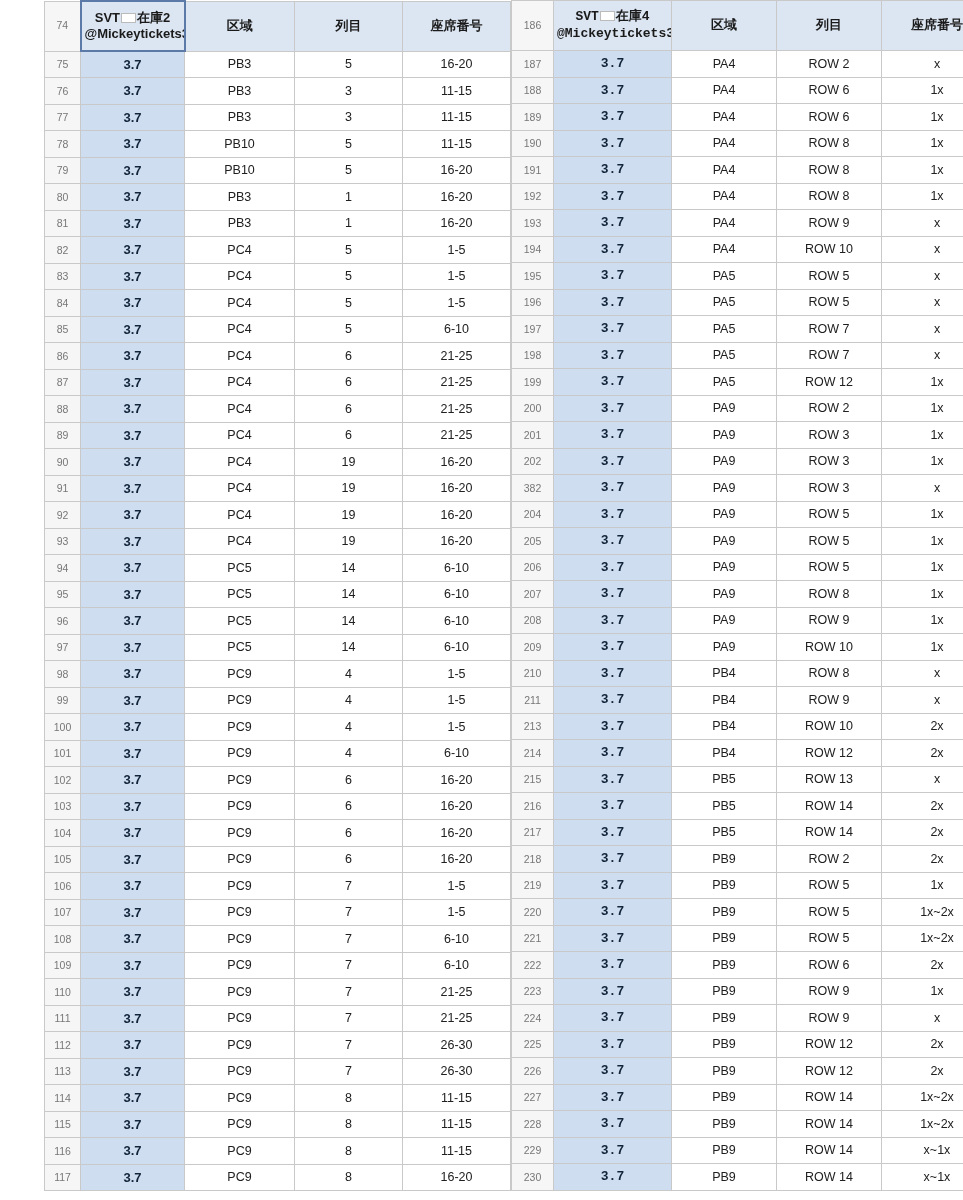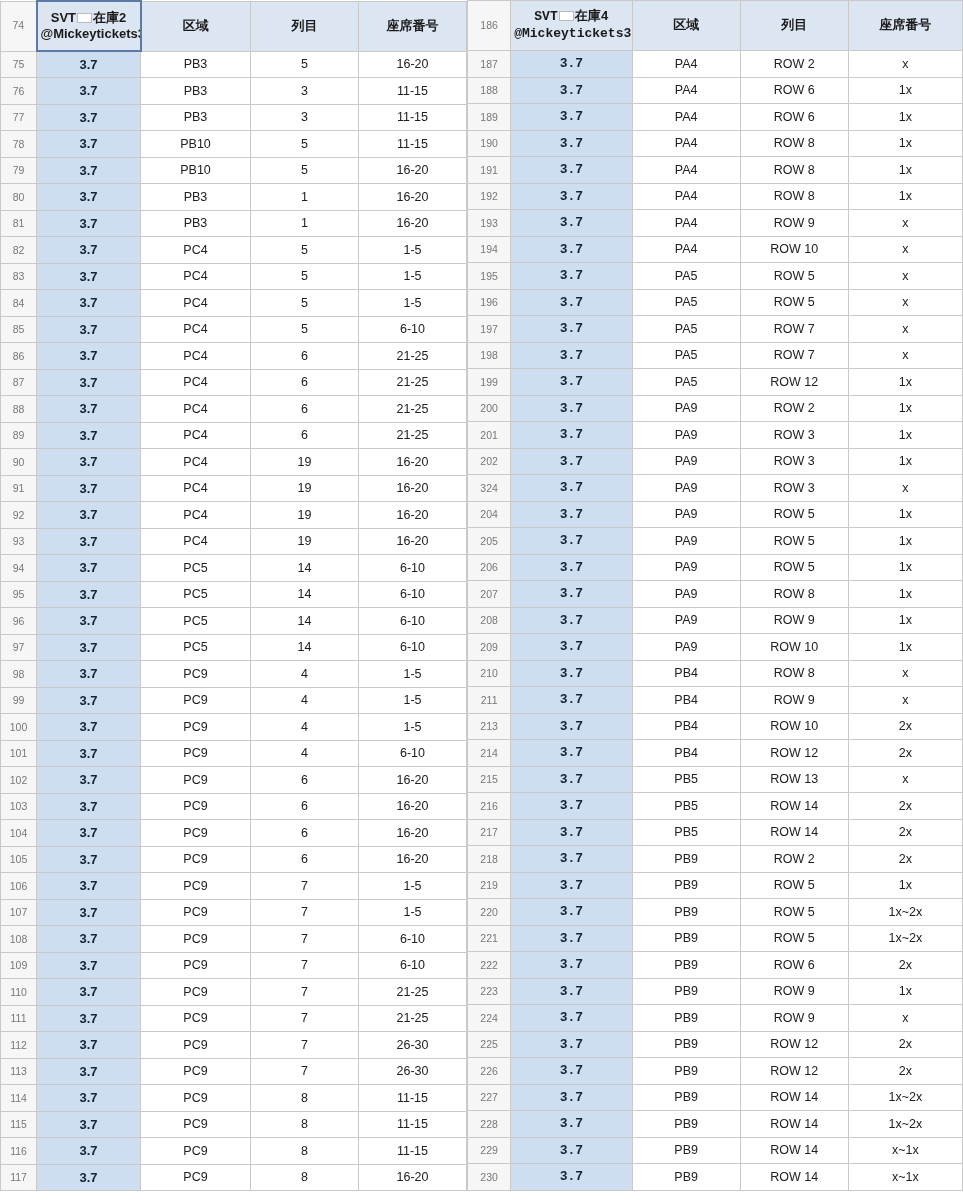"74" .panel-left { margin-left: none -> 44px }
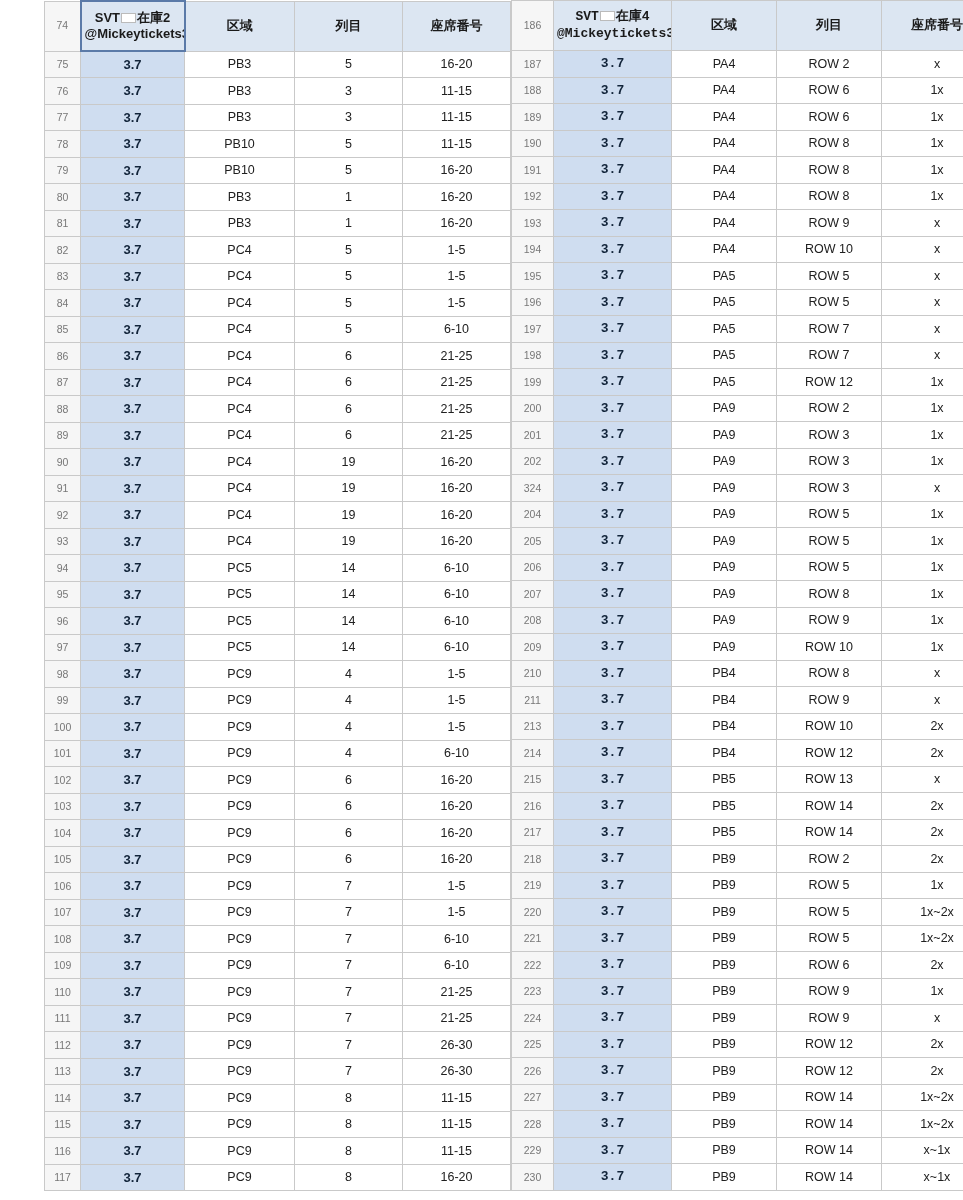"324" td.idx { text: 324 -> 382 }
